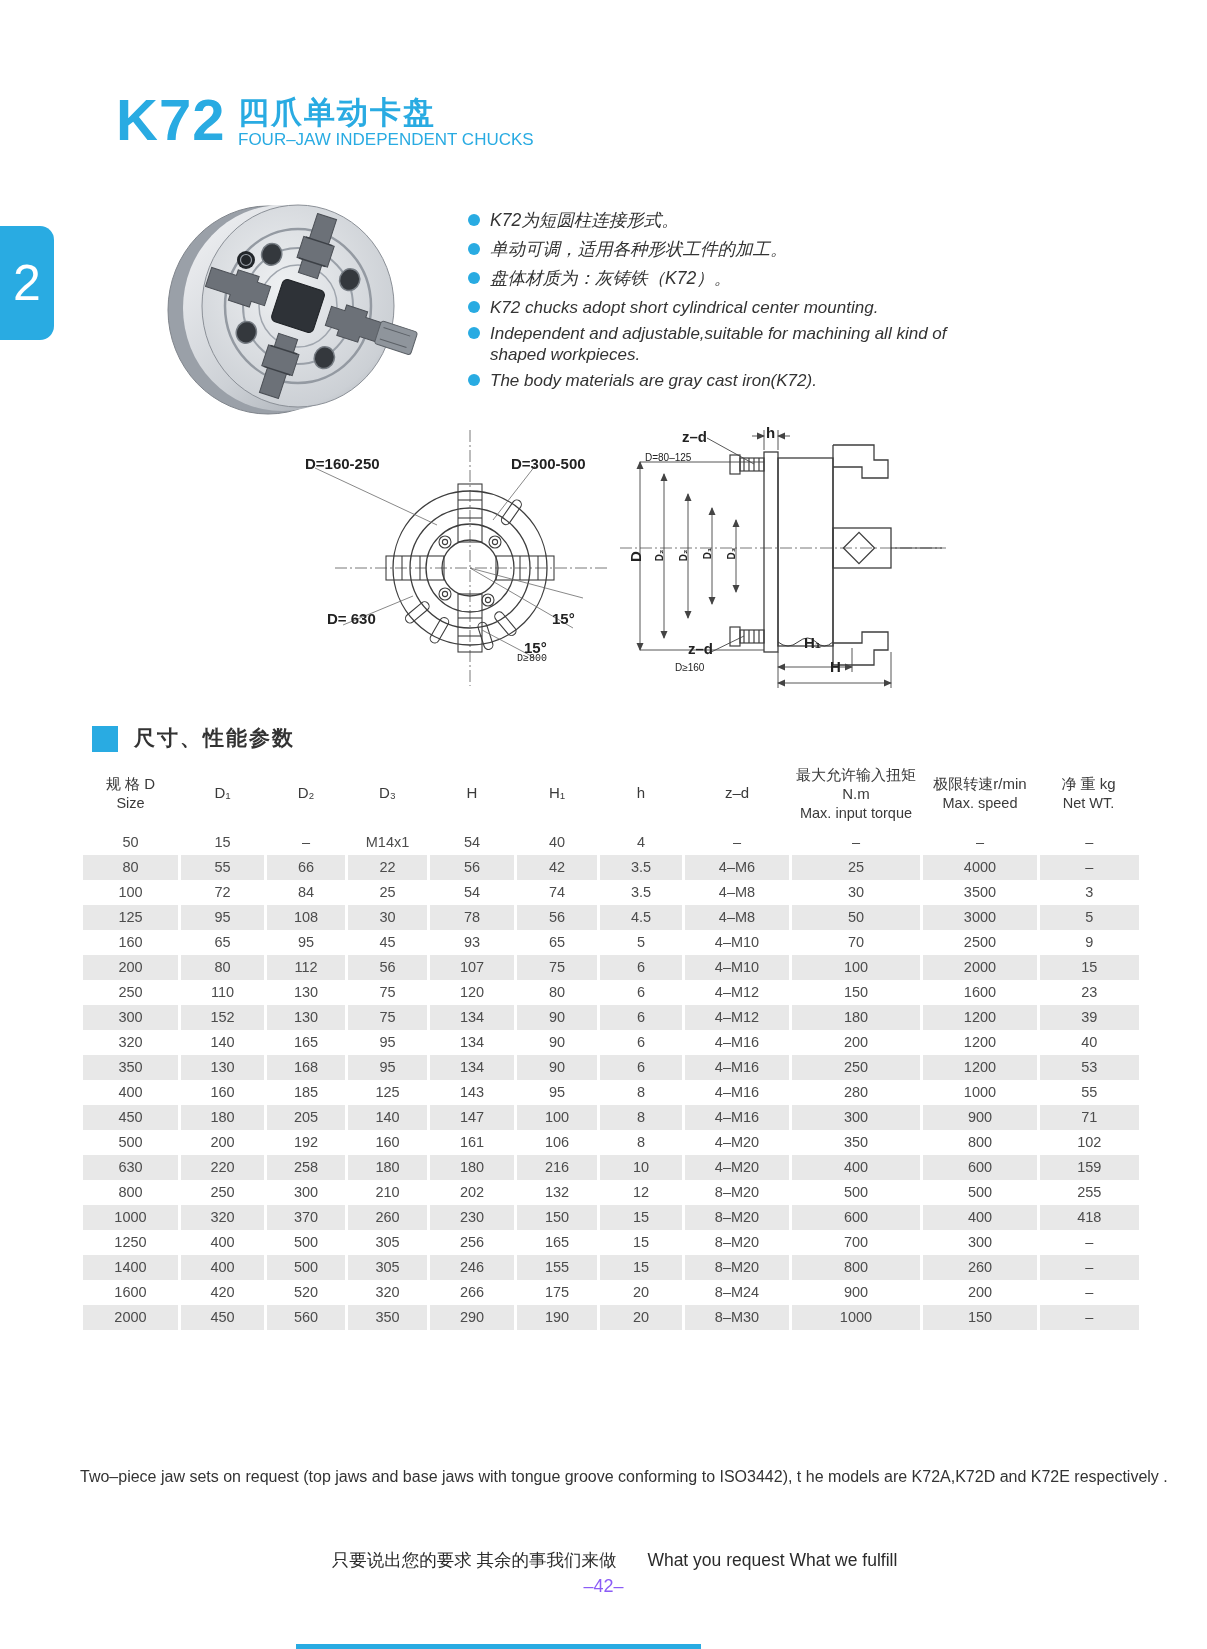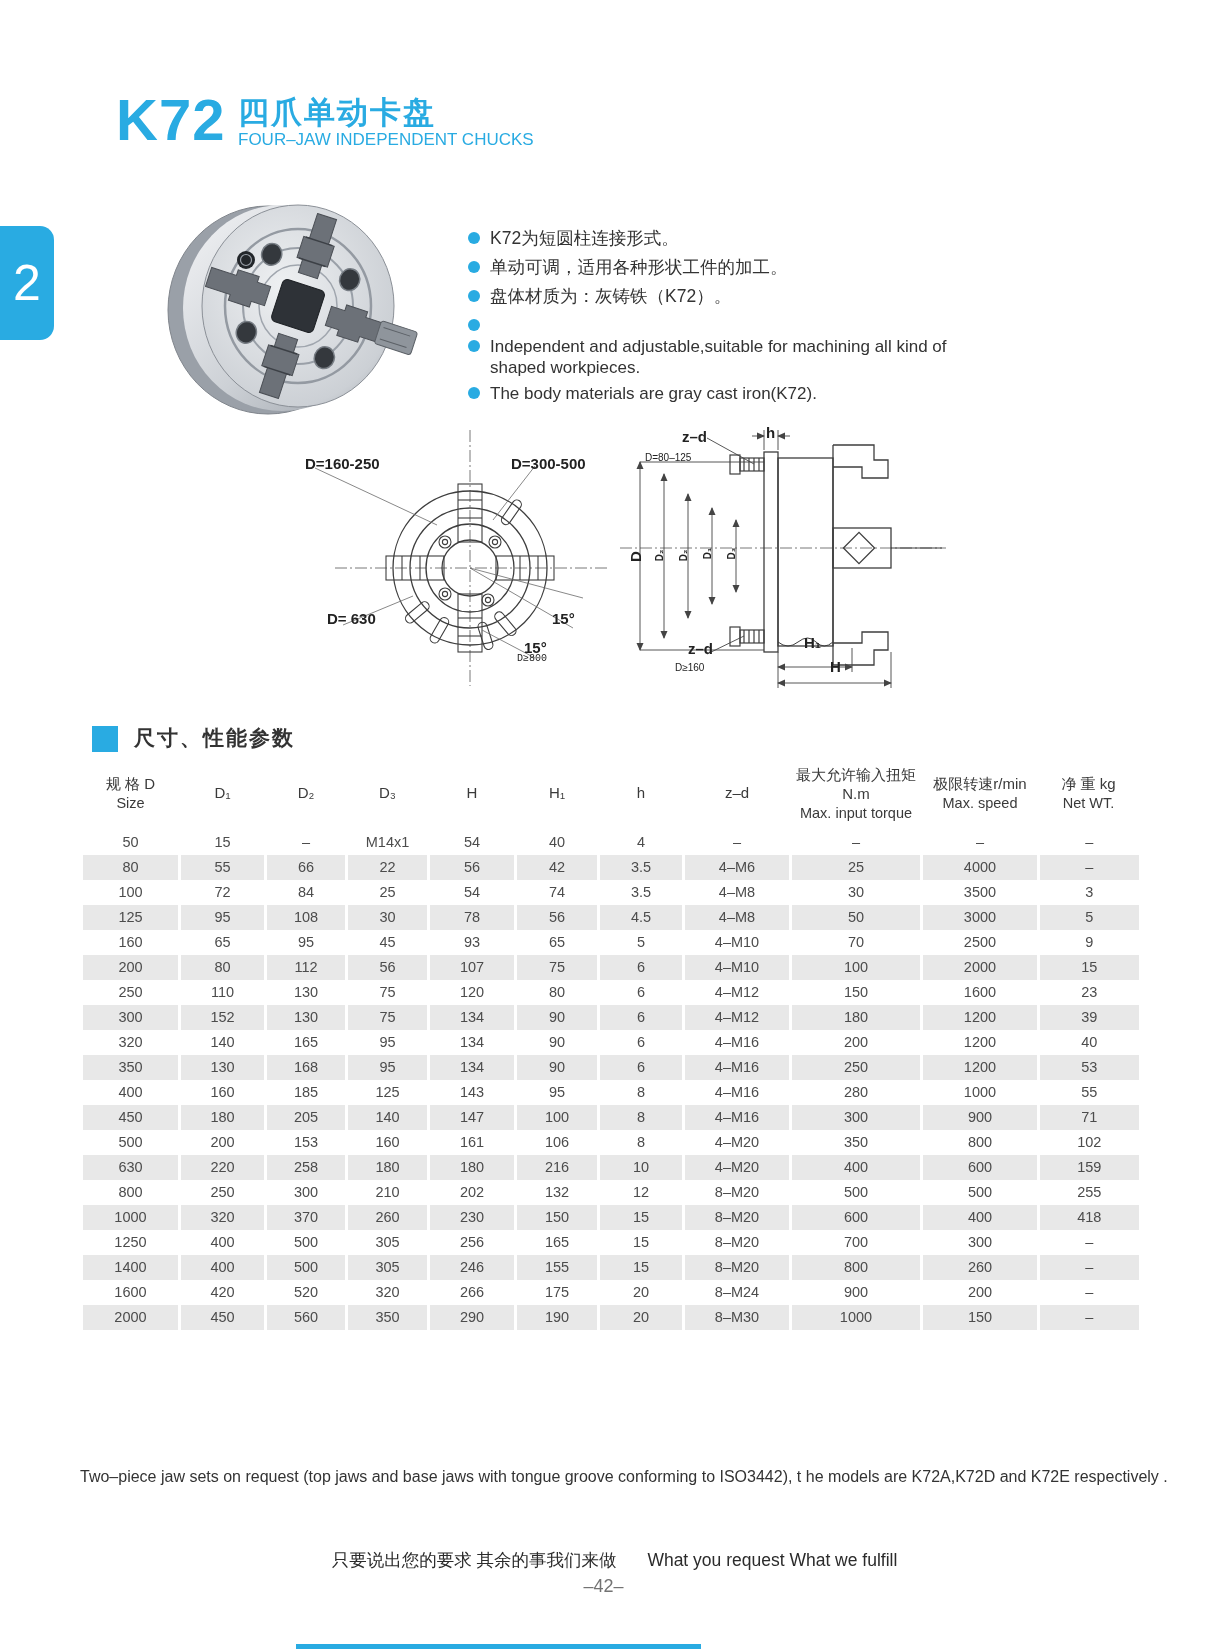"K72为短圆柱连接形式。" .features { font-style: none -> italic; top: 228px -> 210px }
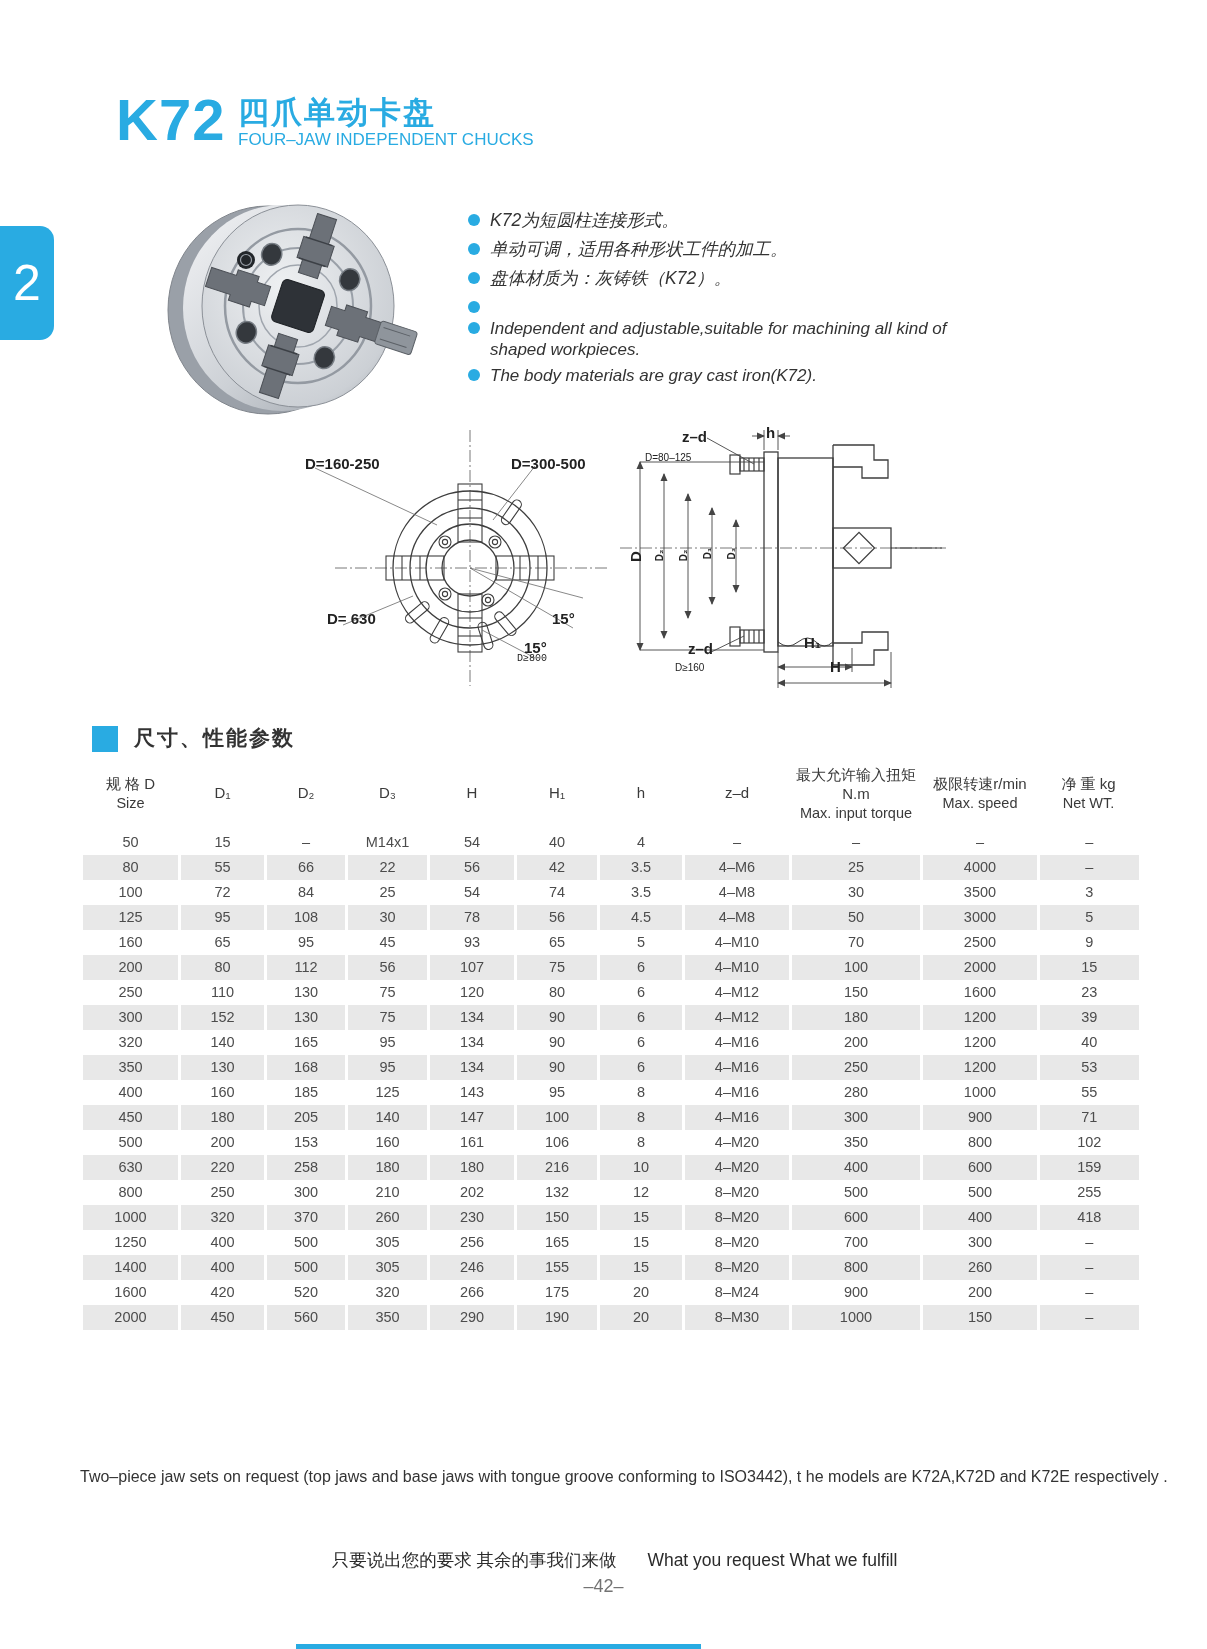"K72 chucks adopt short cylindrical" span { html: none -> <span>K72 chucks adopt short cylindrical center mounting.</span> }
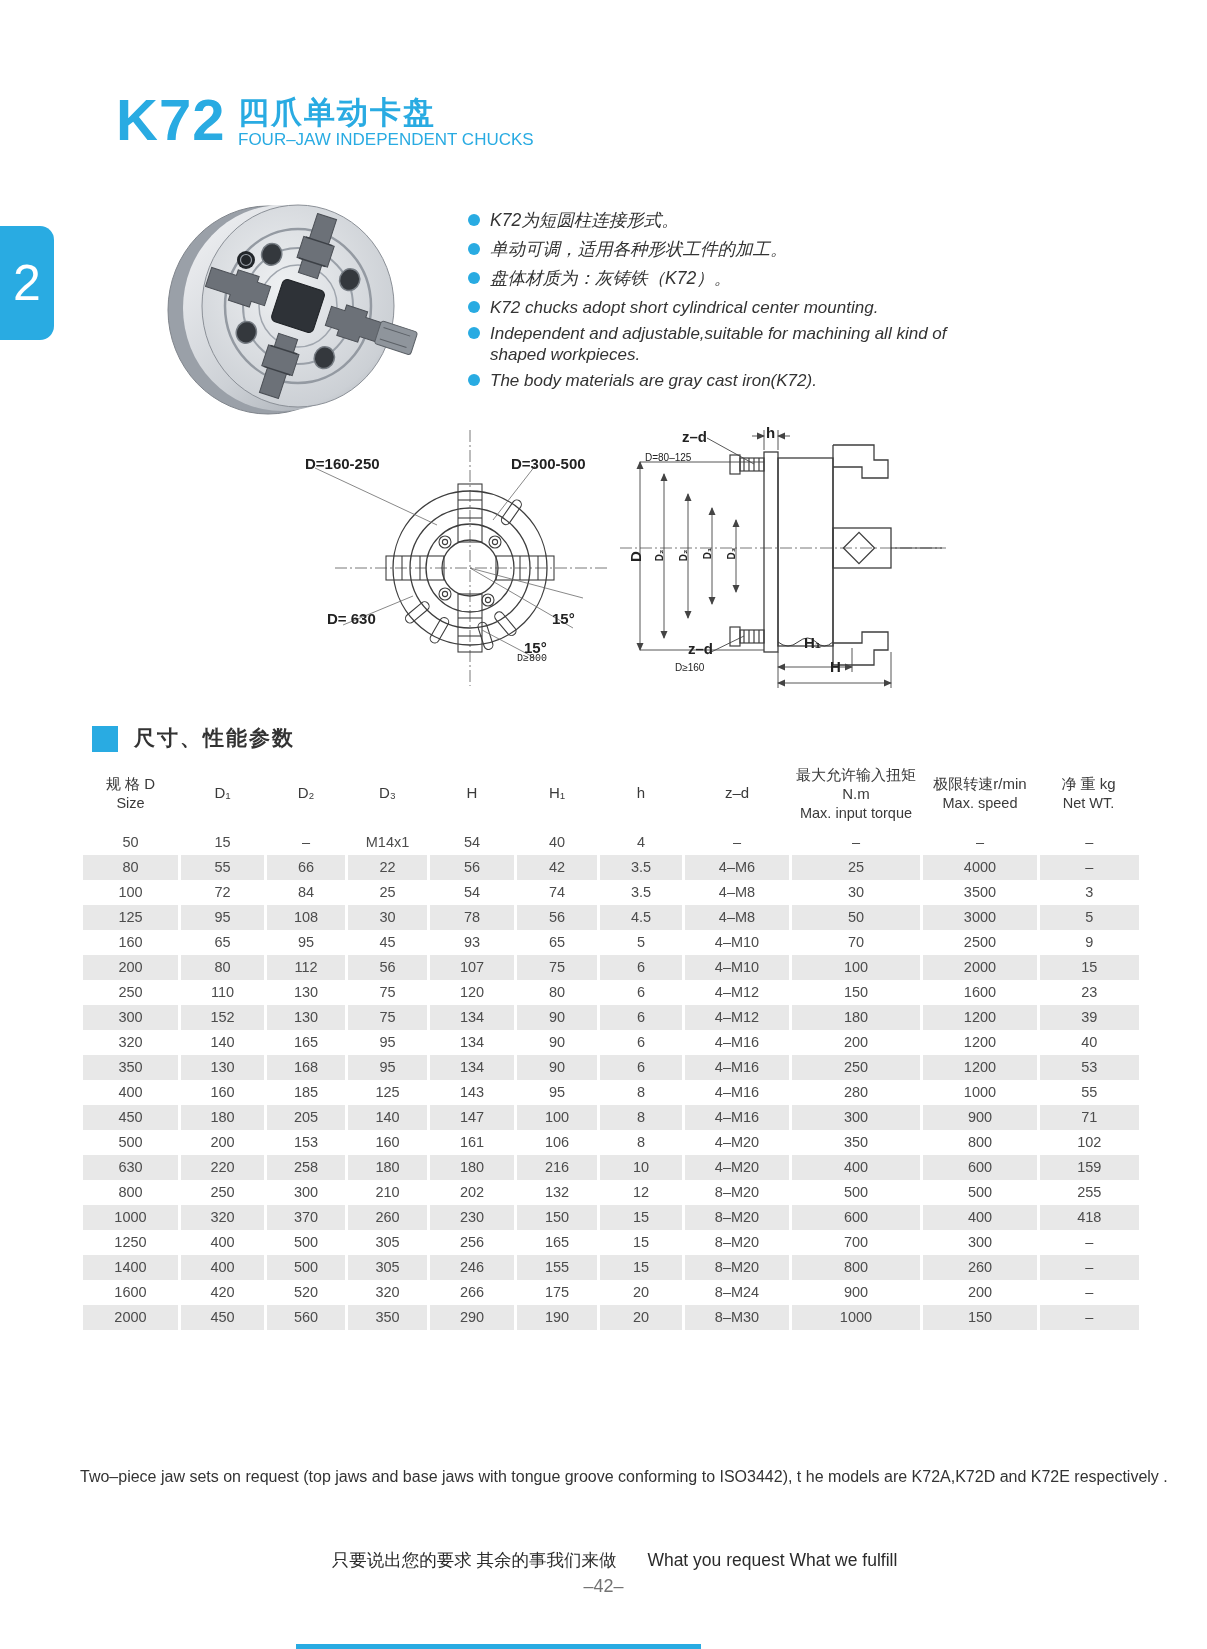"153" td { text: 153 -> 192 }
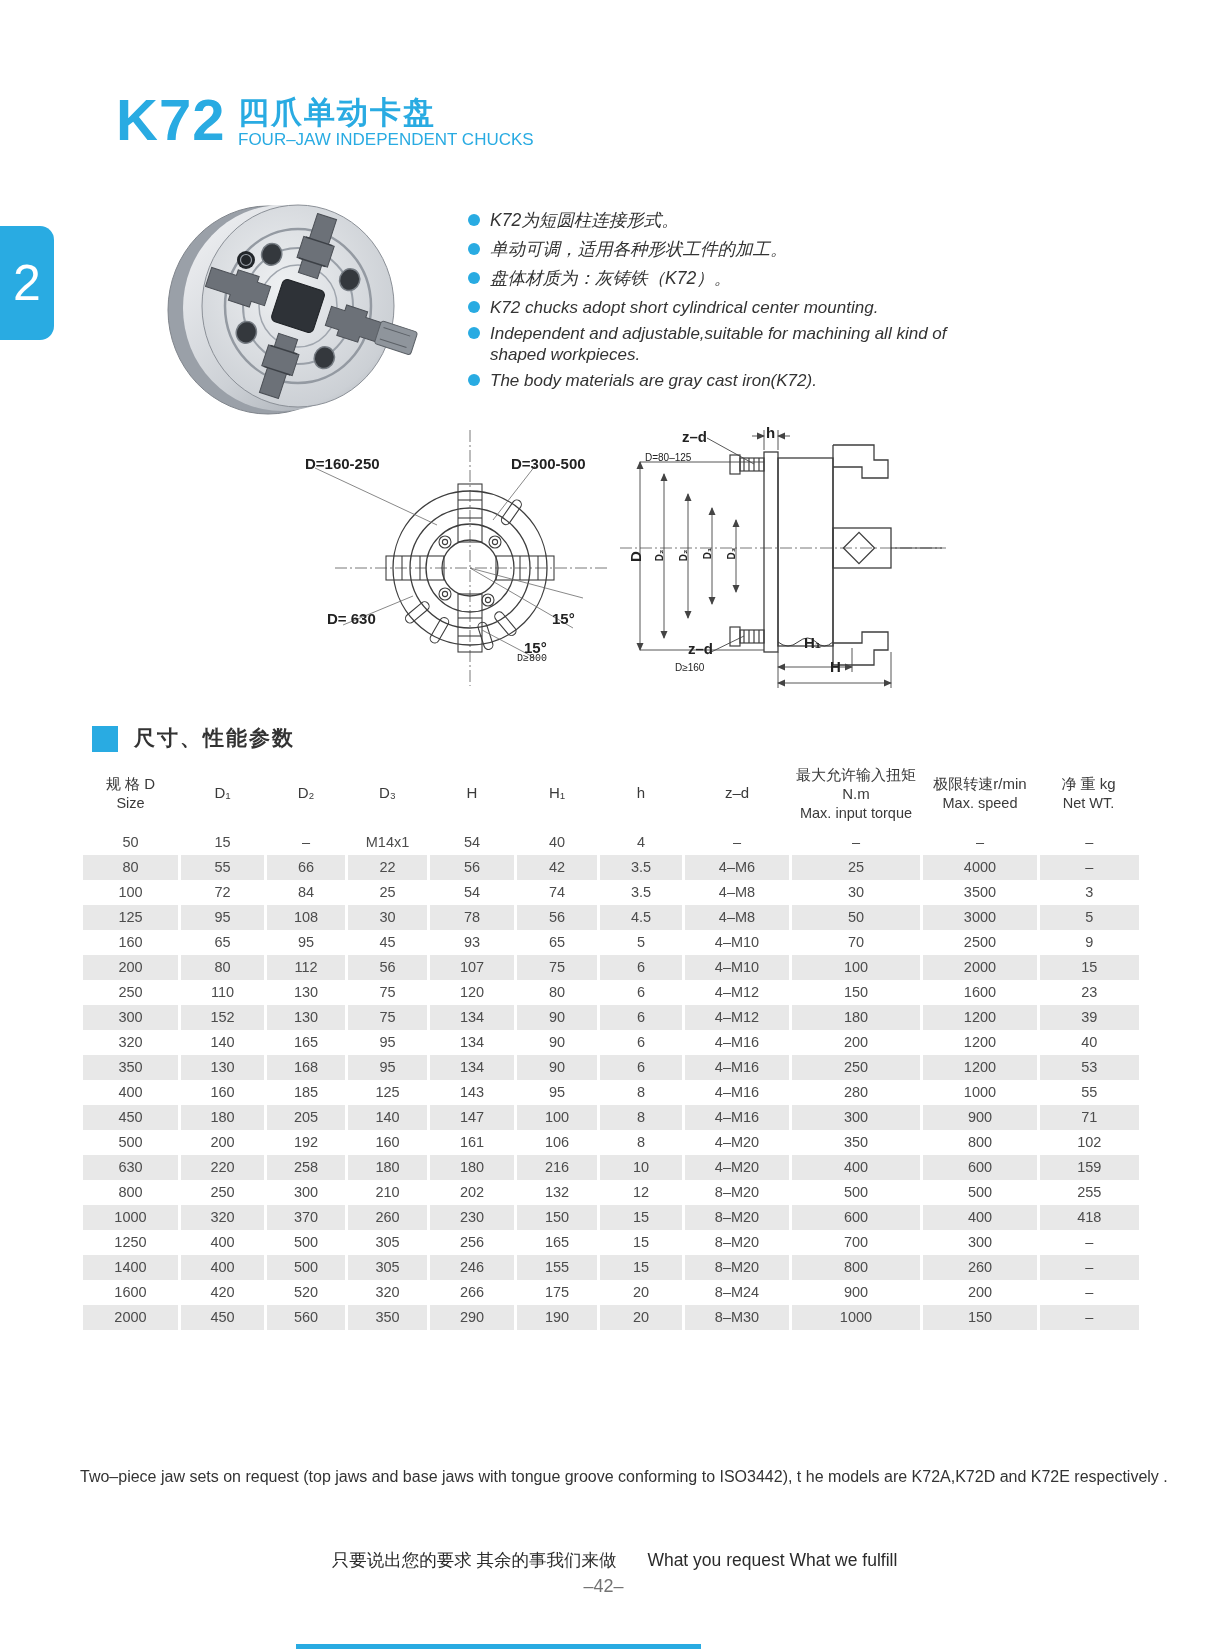"–42–" .pagenum { color: #737373 -> #8b5cf6 }
